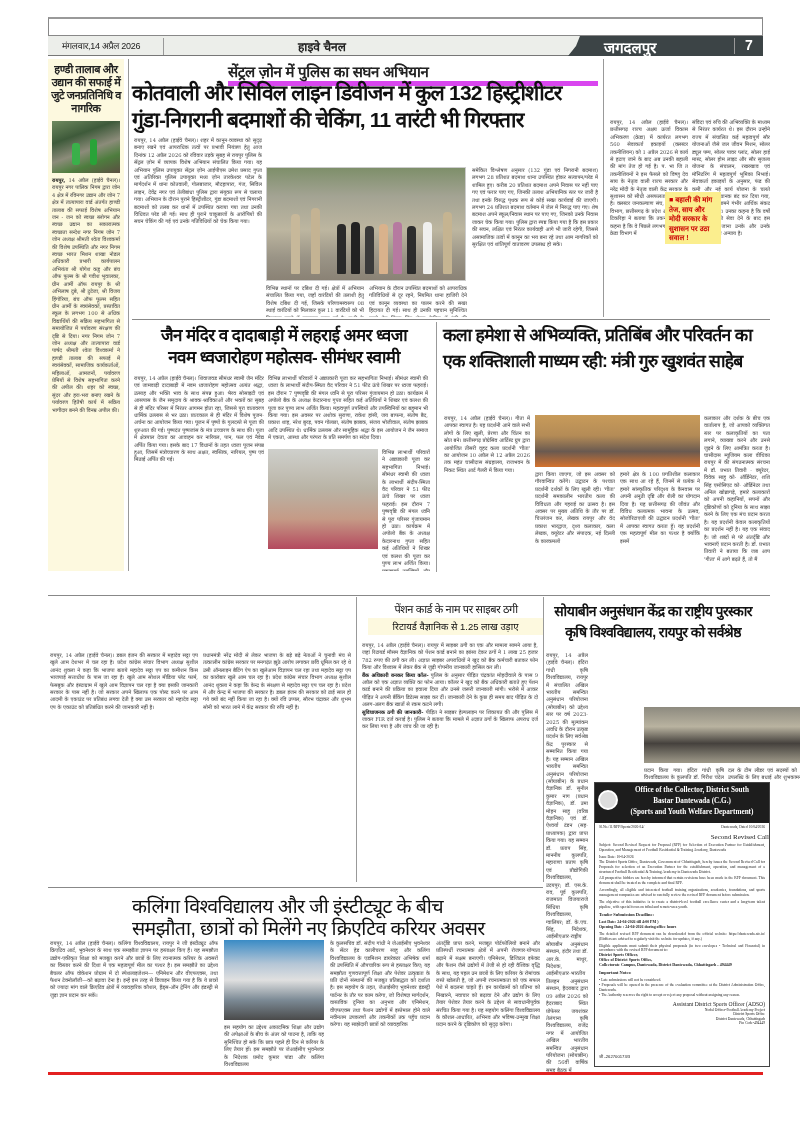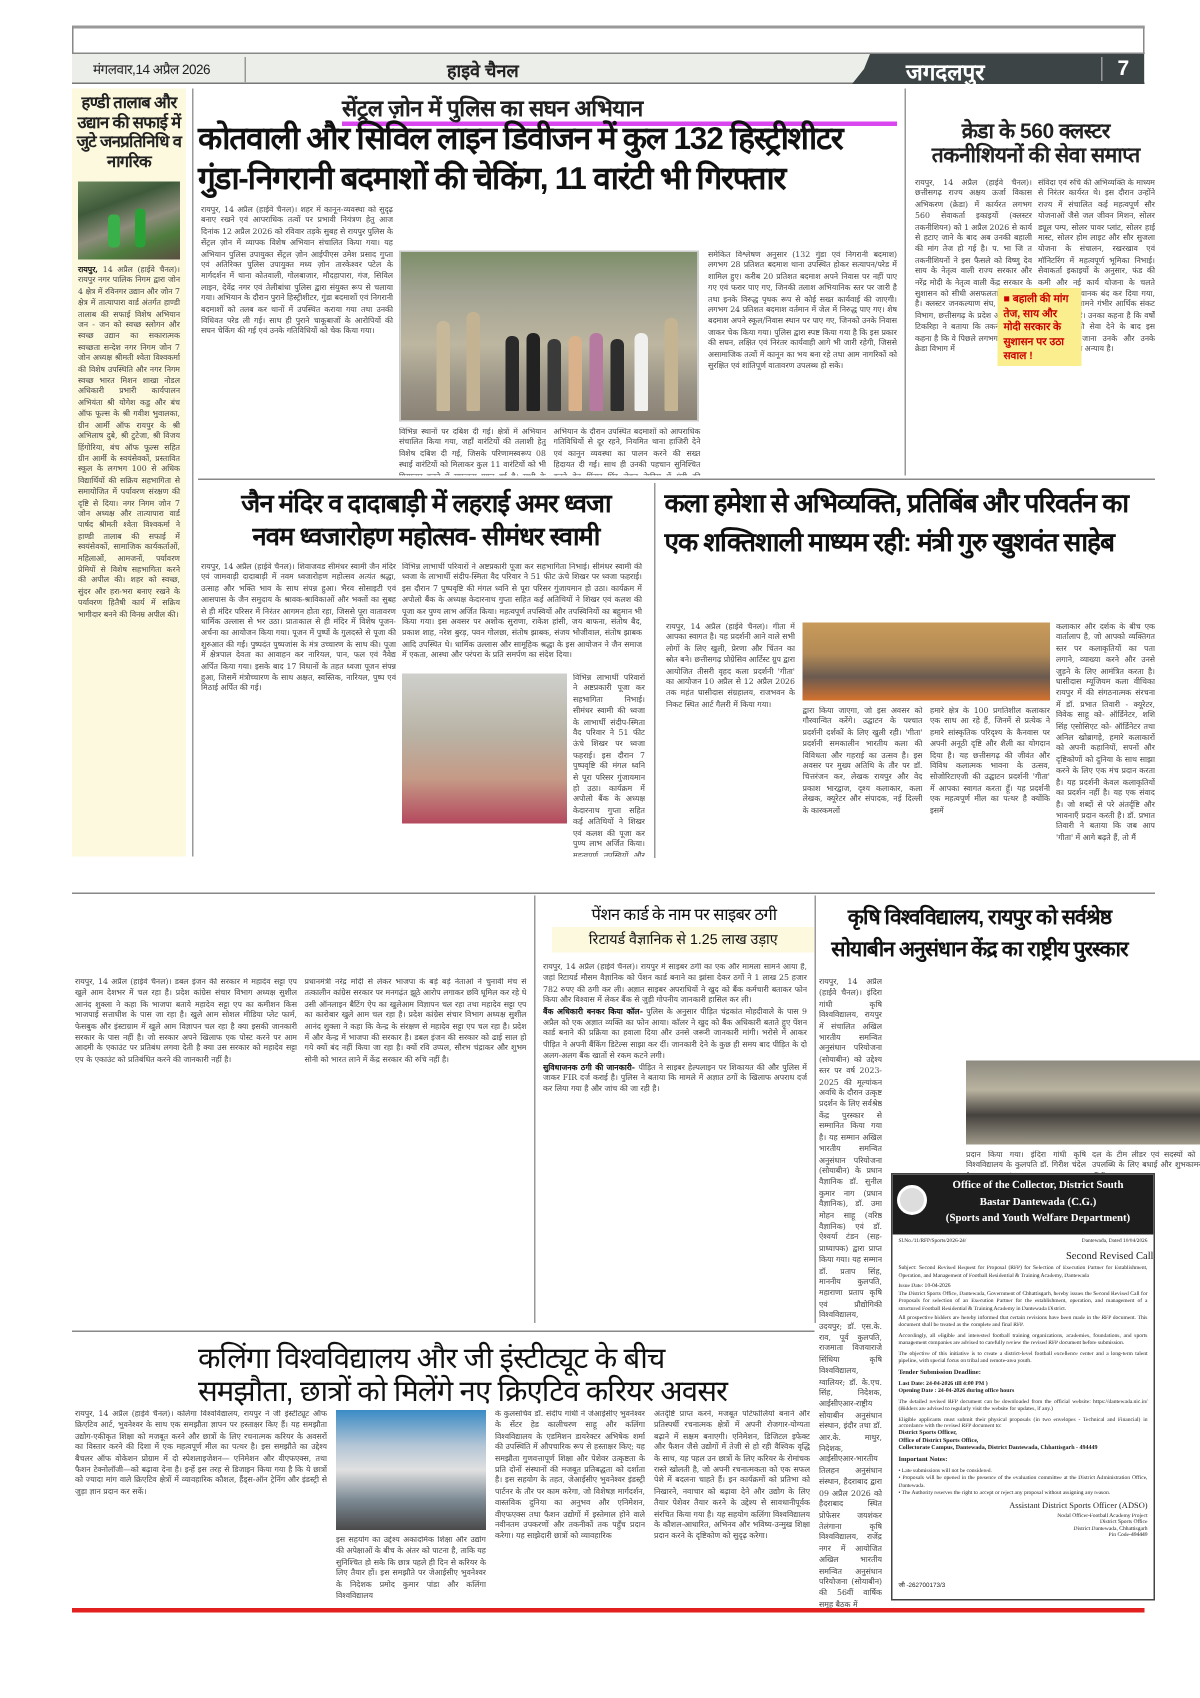"सेंट्रल ज़ोन में पुलिस का" .kicker { border-bottom: 3px solid #d946ef -> 5px solid #d946ef }
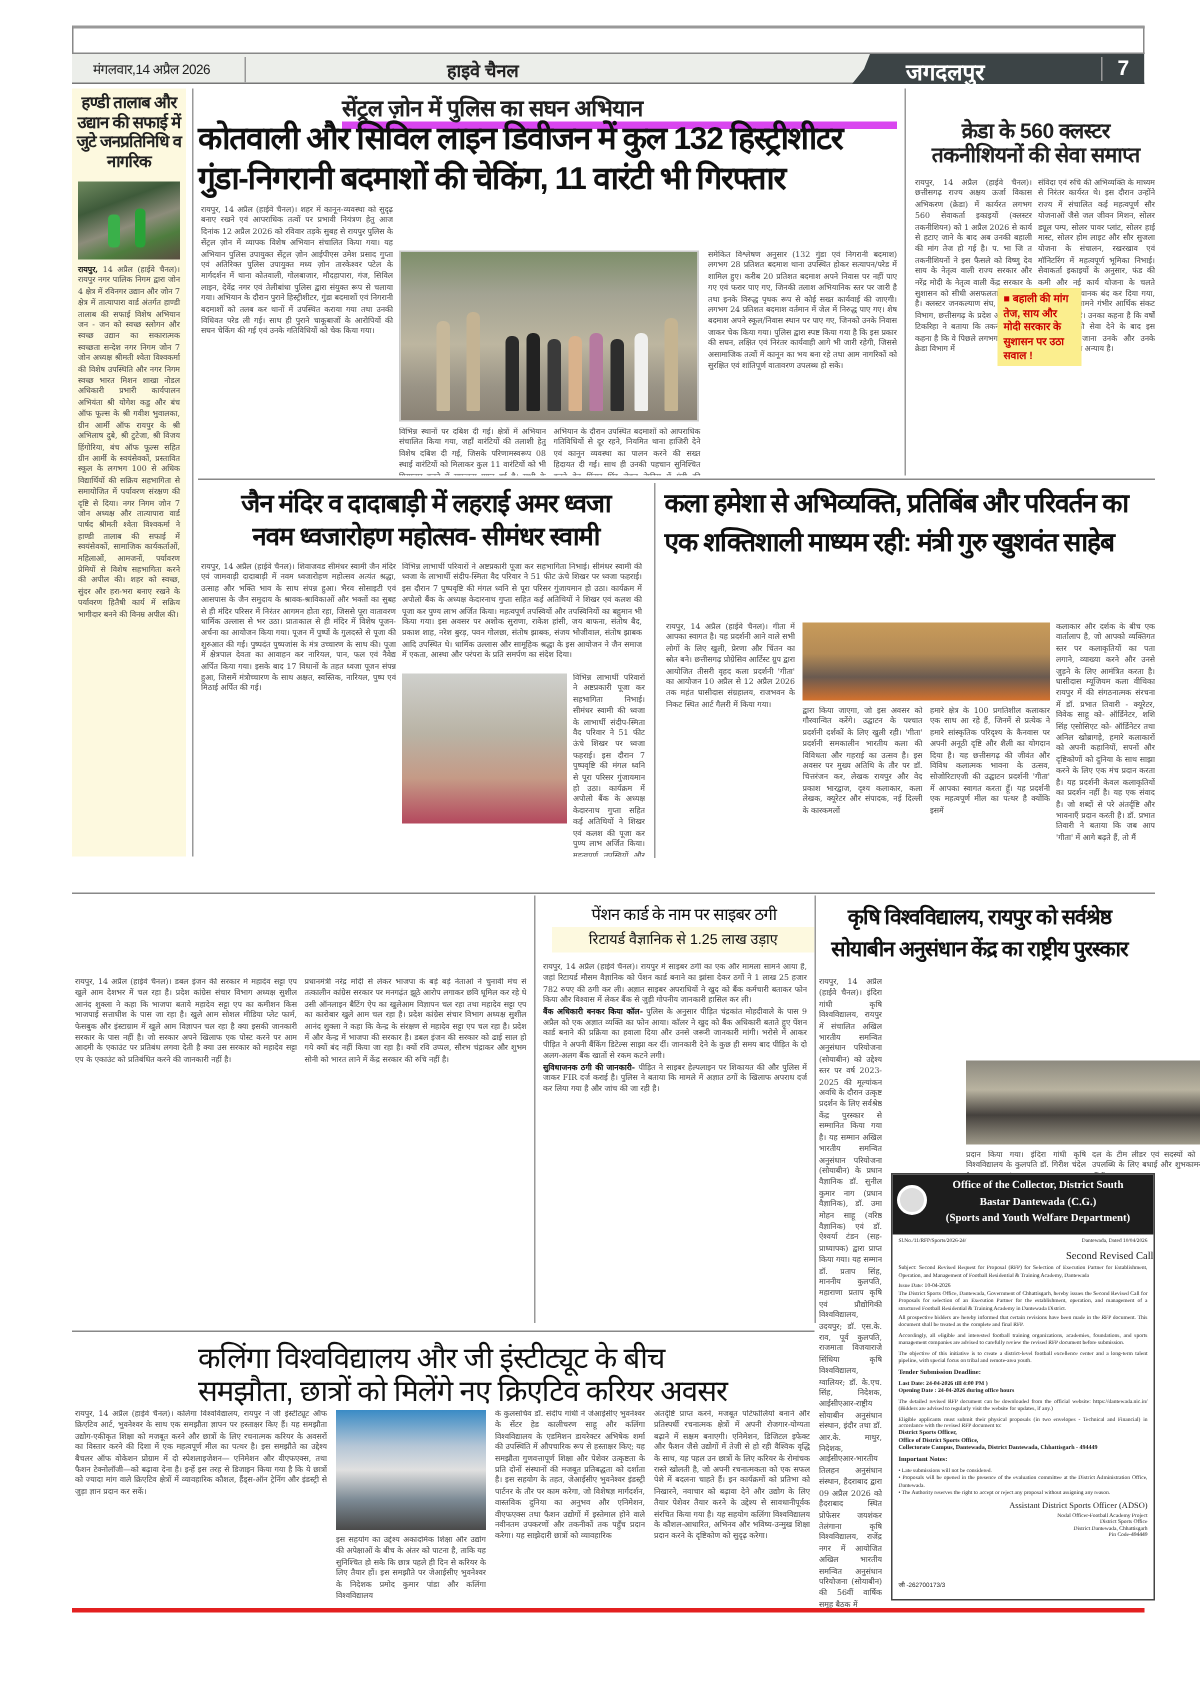"क्रेडा के 560 क्लस्टर" div.kreda-h { html: <div> <div>क्रेडा के 560 क्लस्टर</div> <div>तकनीशियनों की सेवा समाप्त</div> </div> -> none }
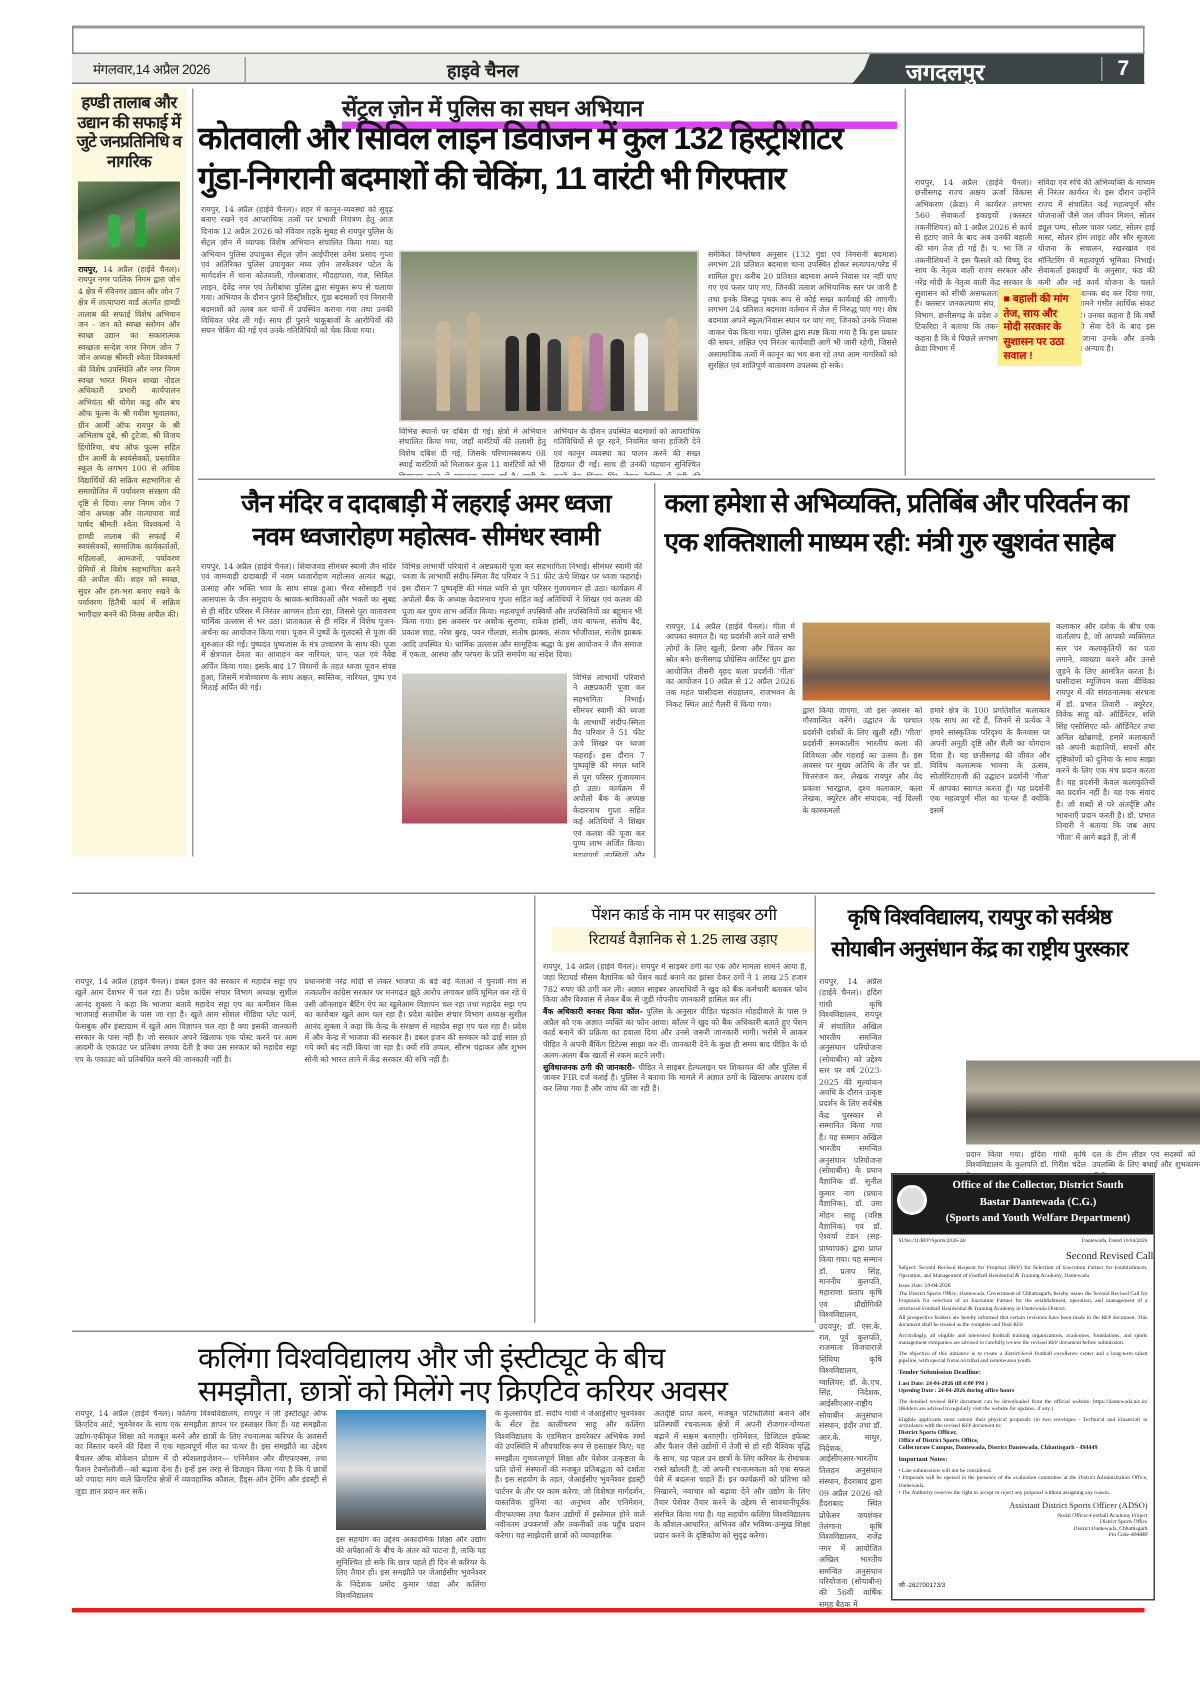"कृषि विश्वविद्यालय, रायपुर को" div { order: before "सोयाबीन अनुसंधान केंद्र का राष्ट्रीय" -> after "सोयाबीन अनुसंधान केंद्र का राष्ट्रीय" }
